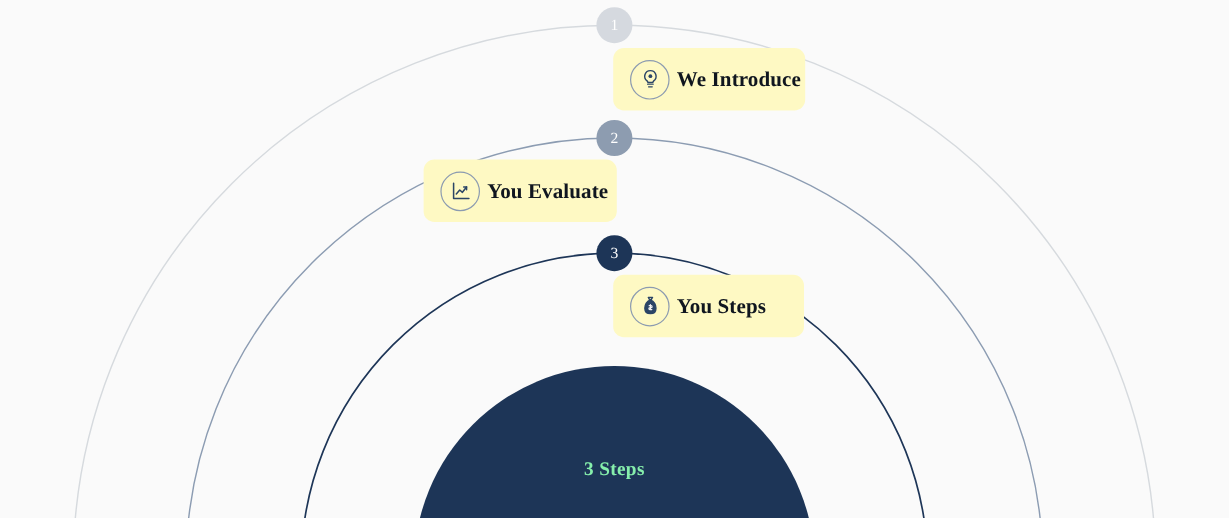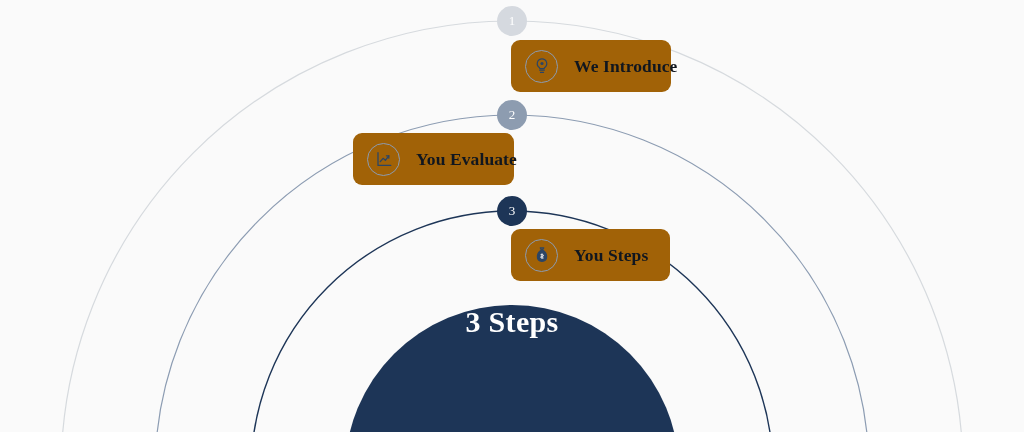"We Introduce" .card { background: #a16207 -> #fef9c3; gap: 16px -> 6px }
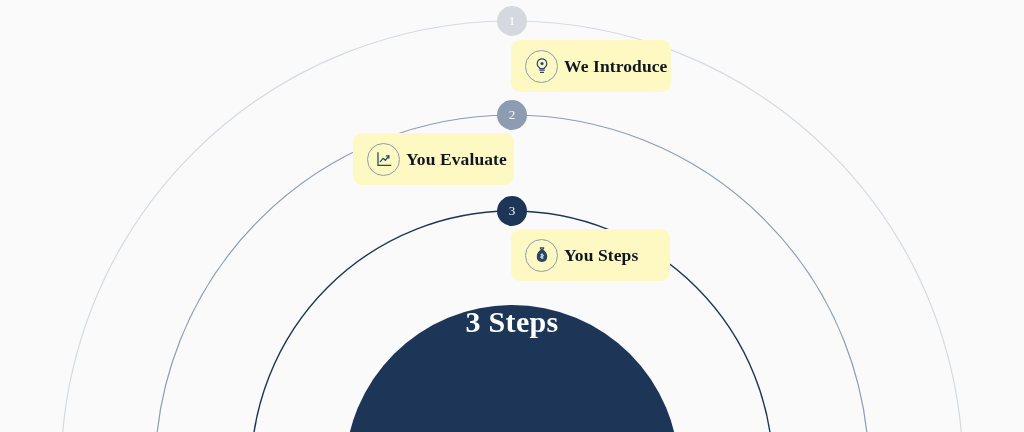"3 Steps" #center-label { color: #ffffff -> #86efac; font-size: 30px -> 16px; margin-top: none -> 78px }
